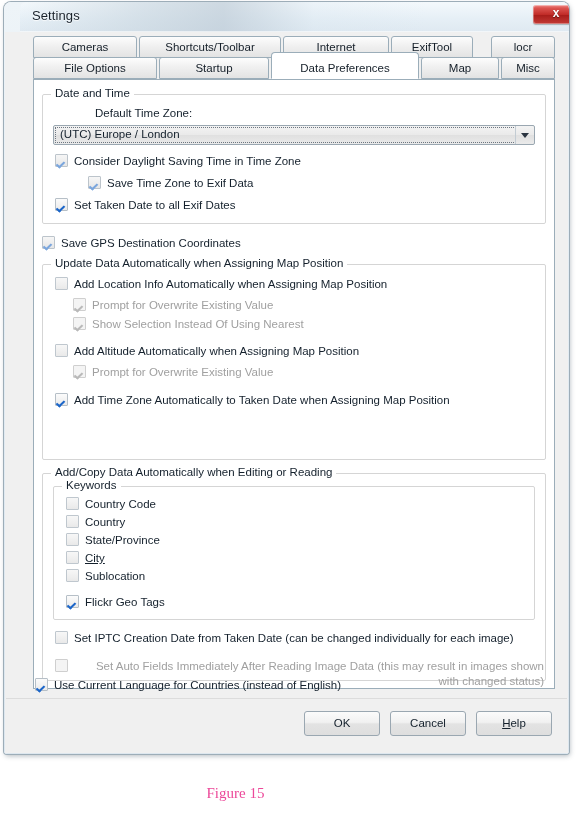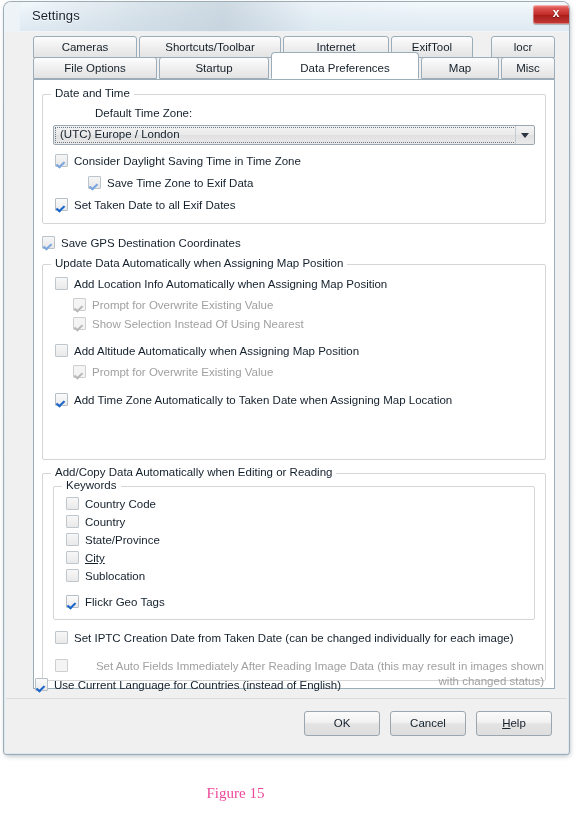"Add Time Zone Automatically to" span { text: Location -> Position }
